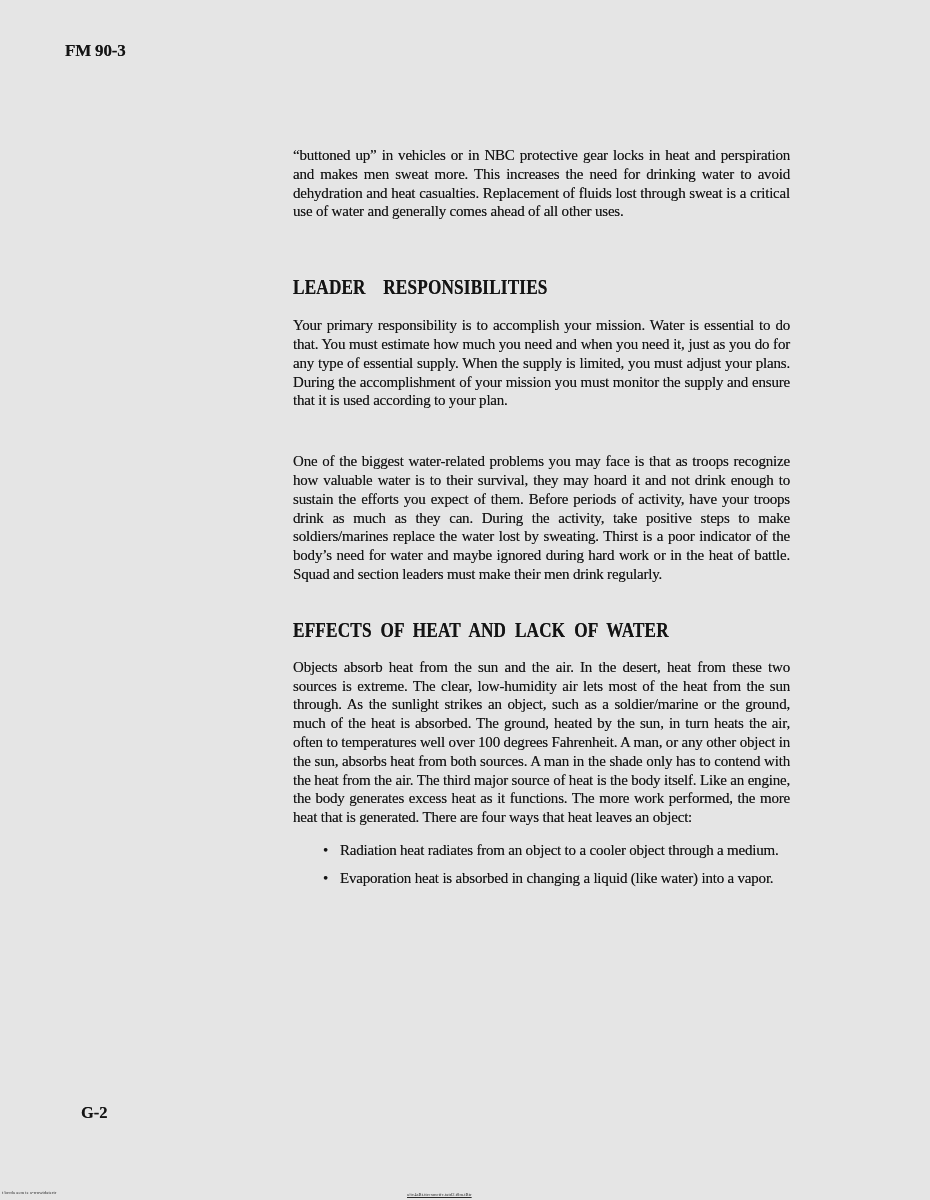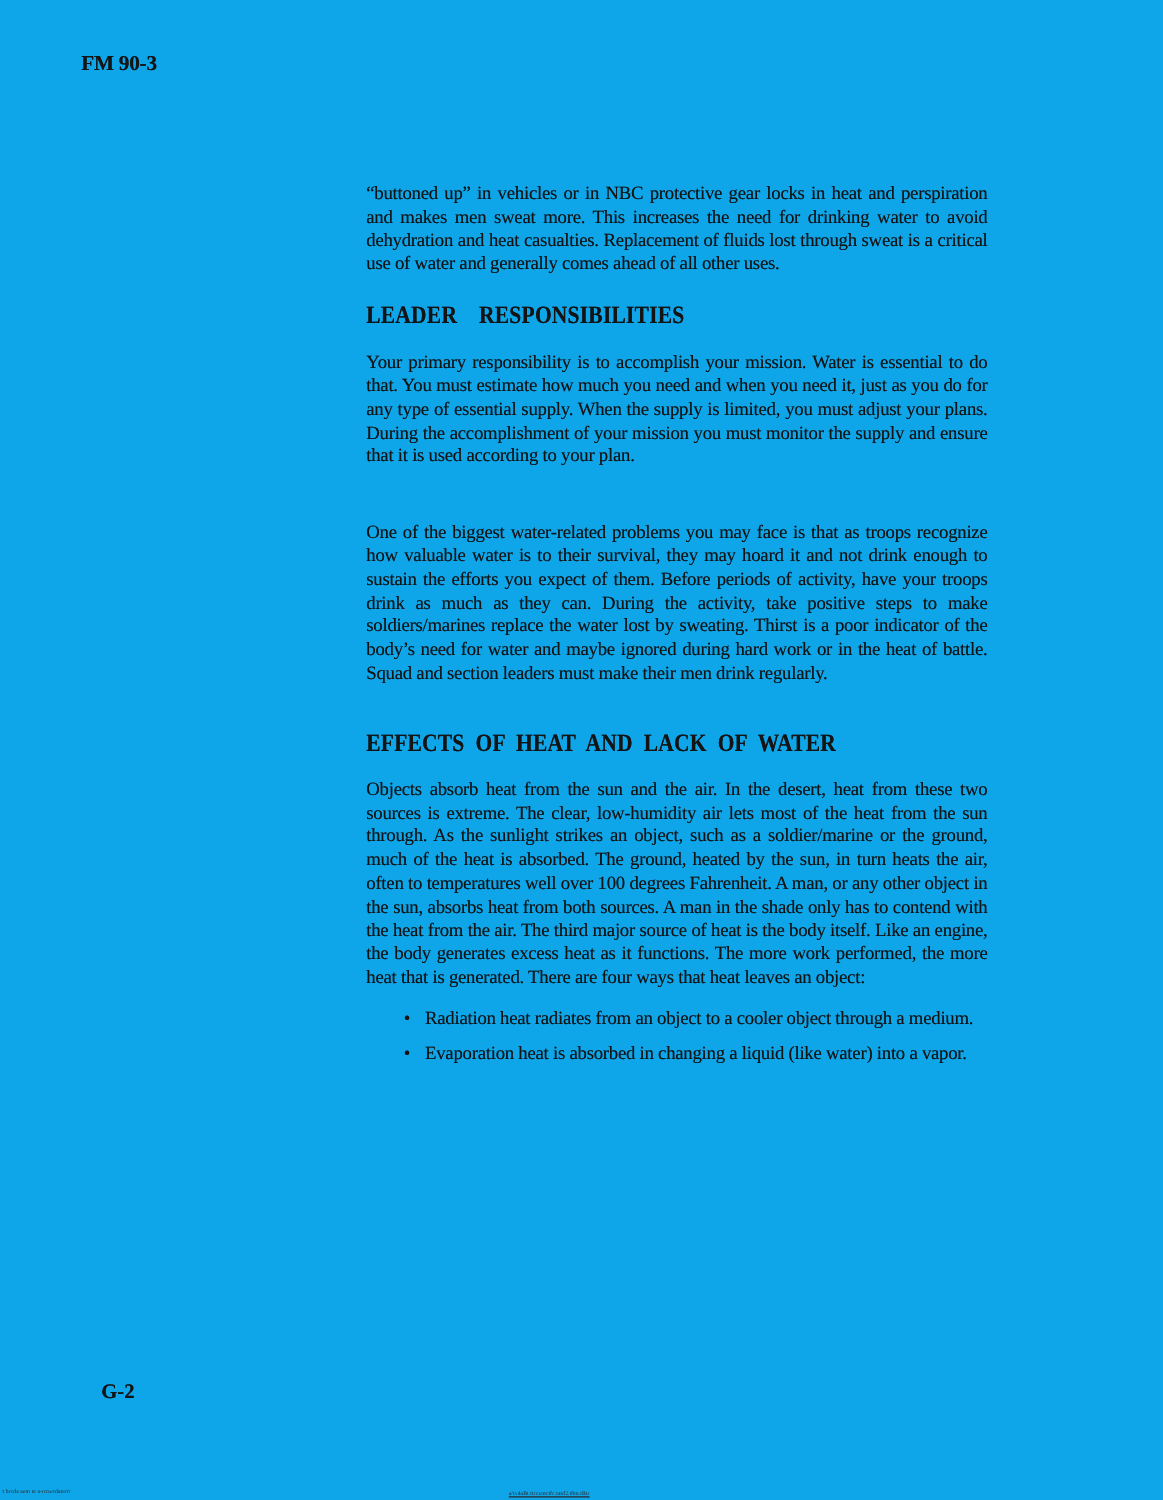"FM 90-3" .page { background: #0ea5e9 -> #e5e5e5 }
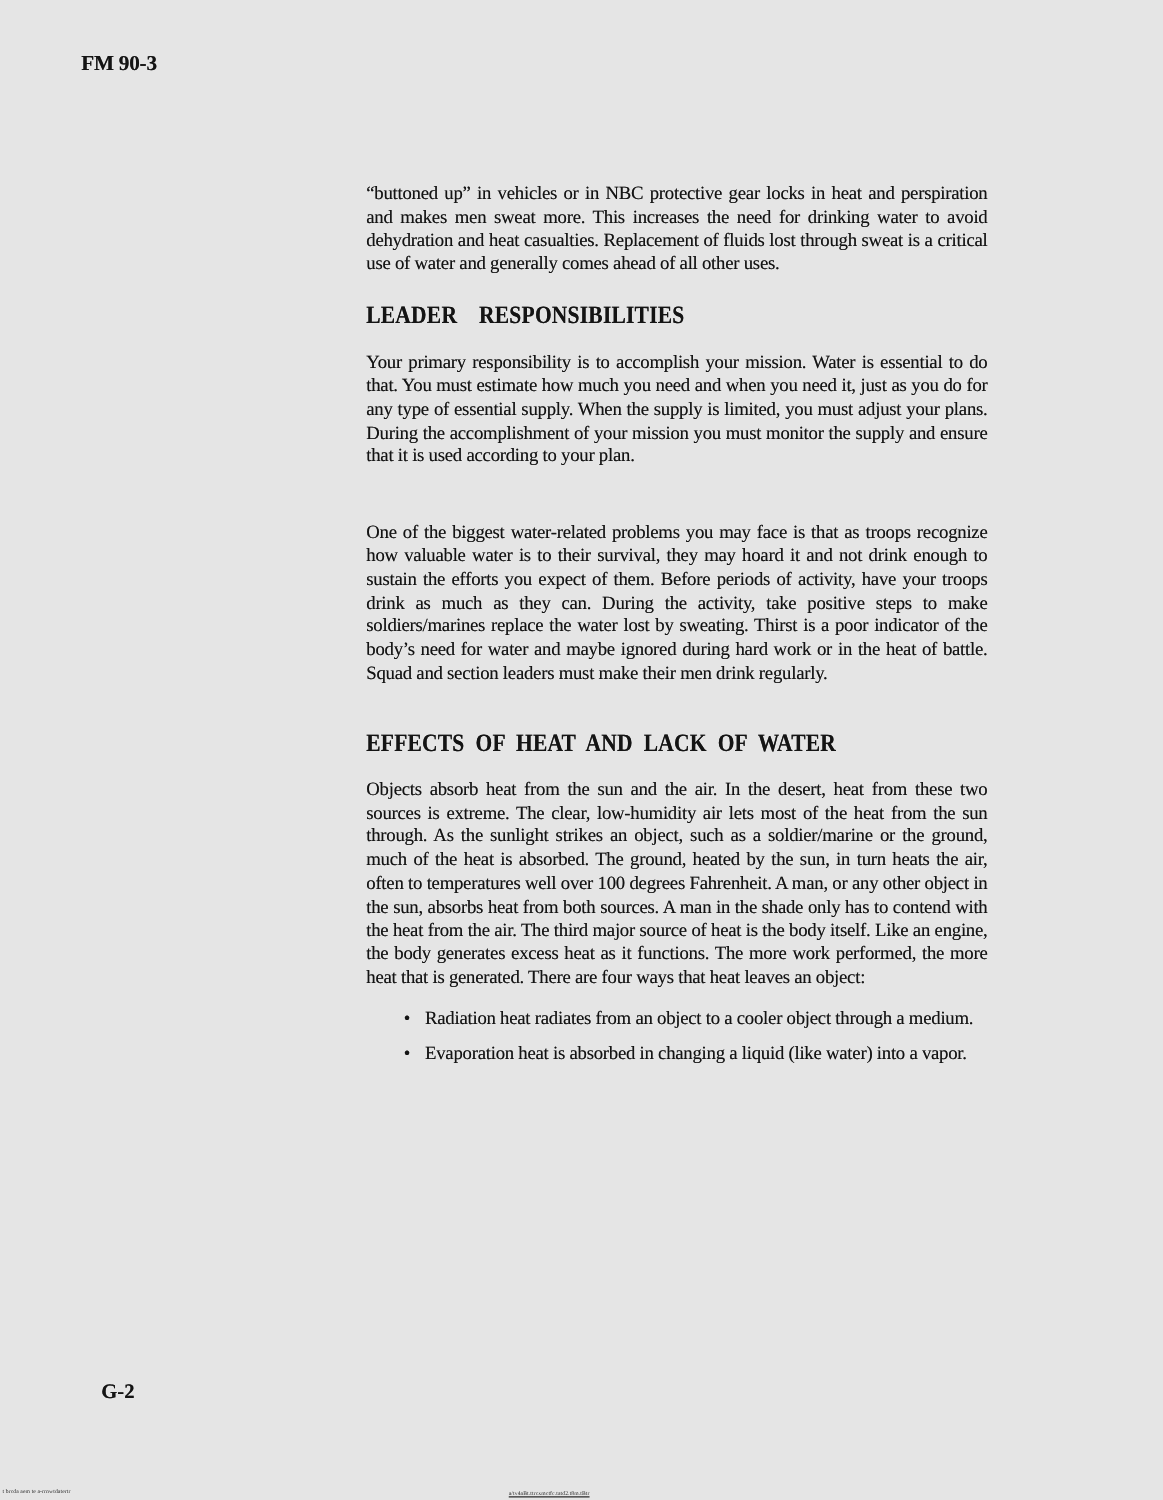"“buttoned up” in vehicles or" .intro { margin-bottom: 19px -> 54px }
